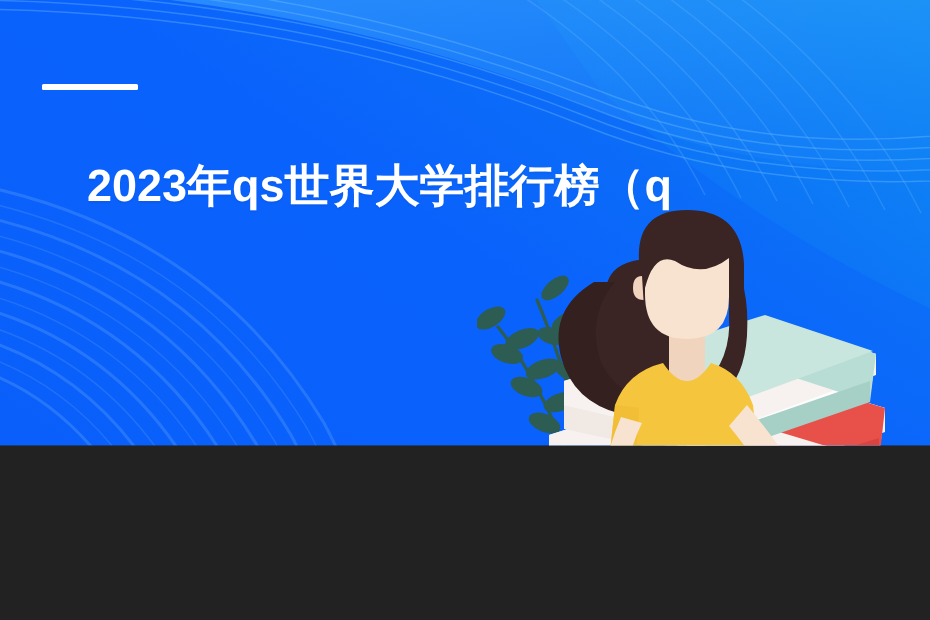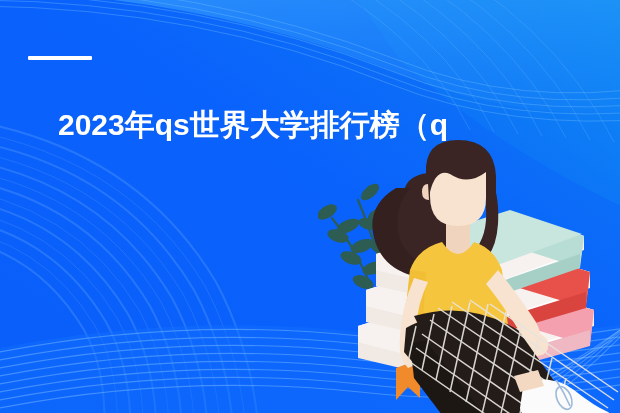"2023年qs世界大学排行榜（q" #banner { height: 413px -> 297px }
